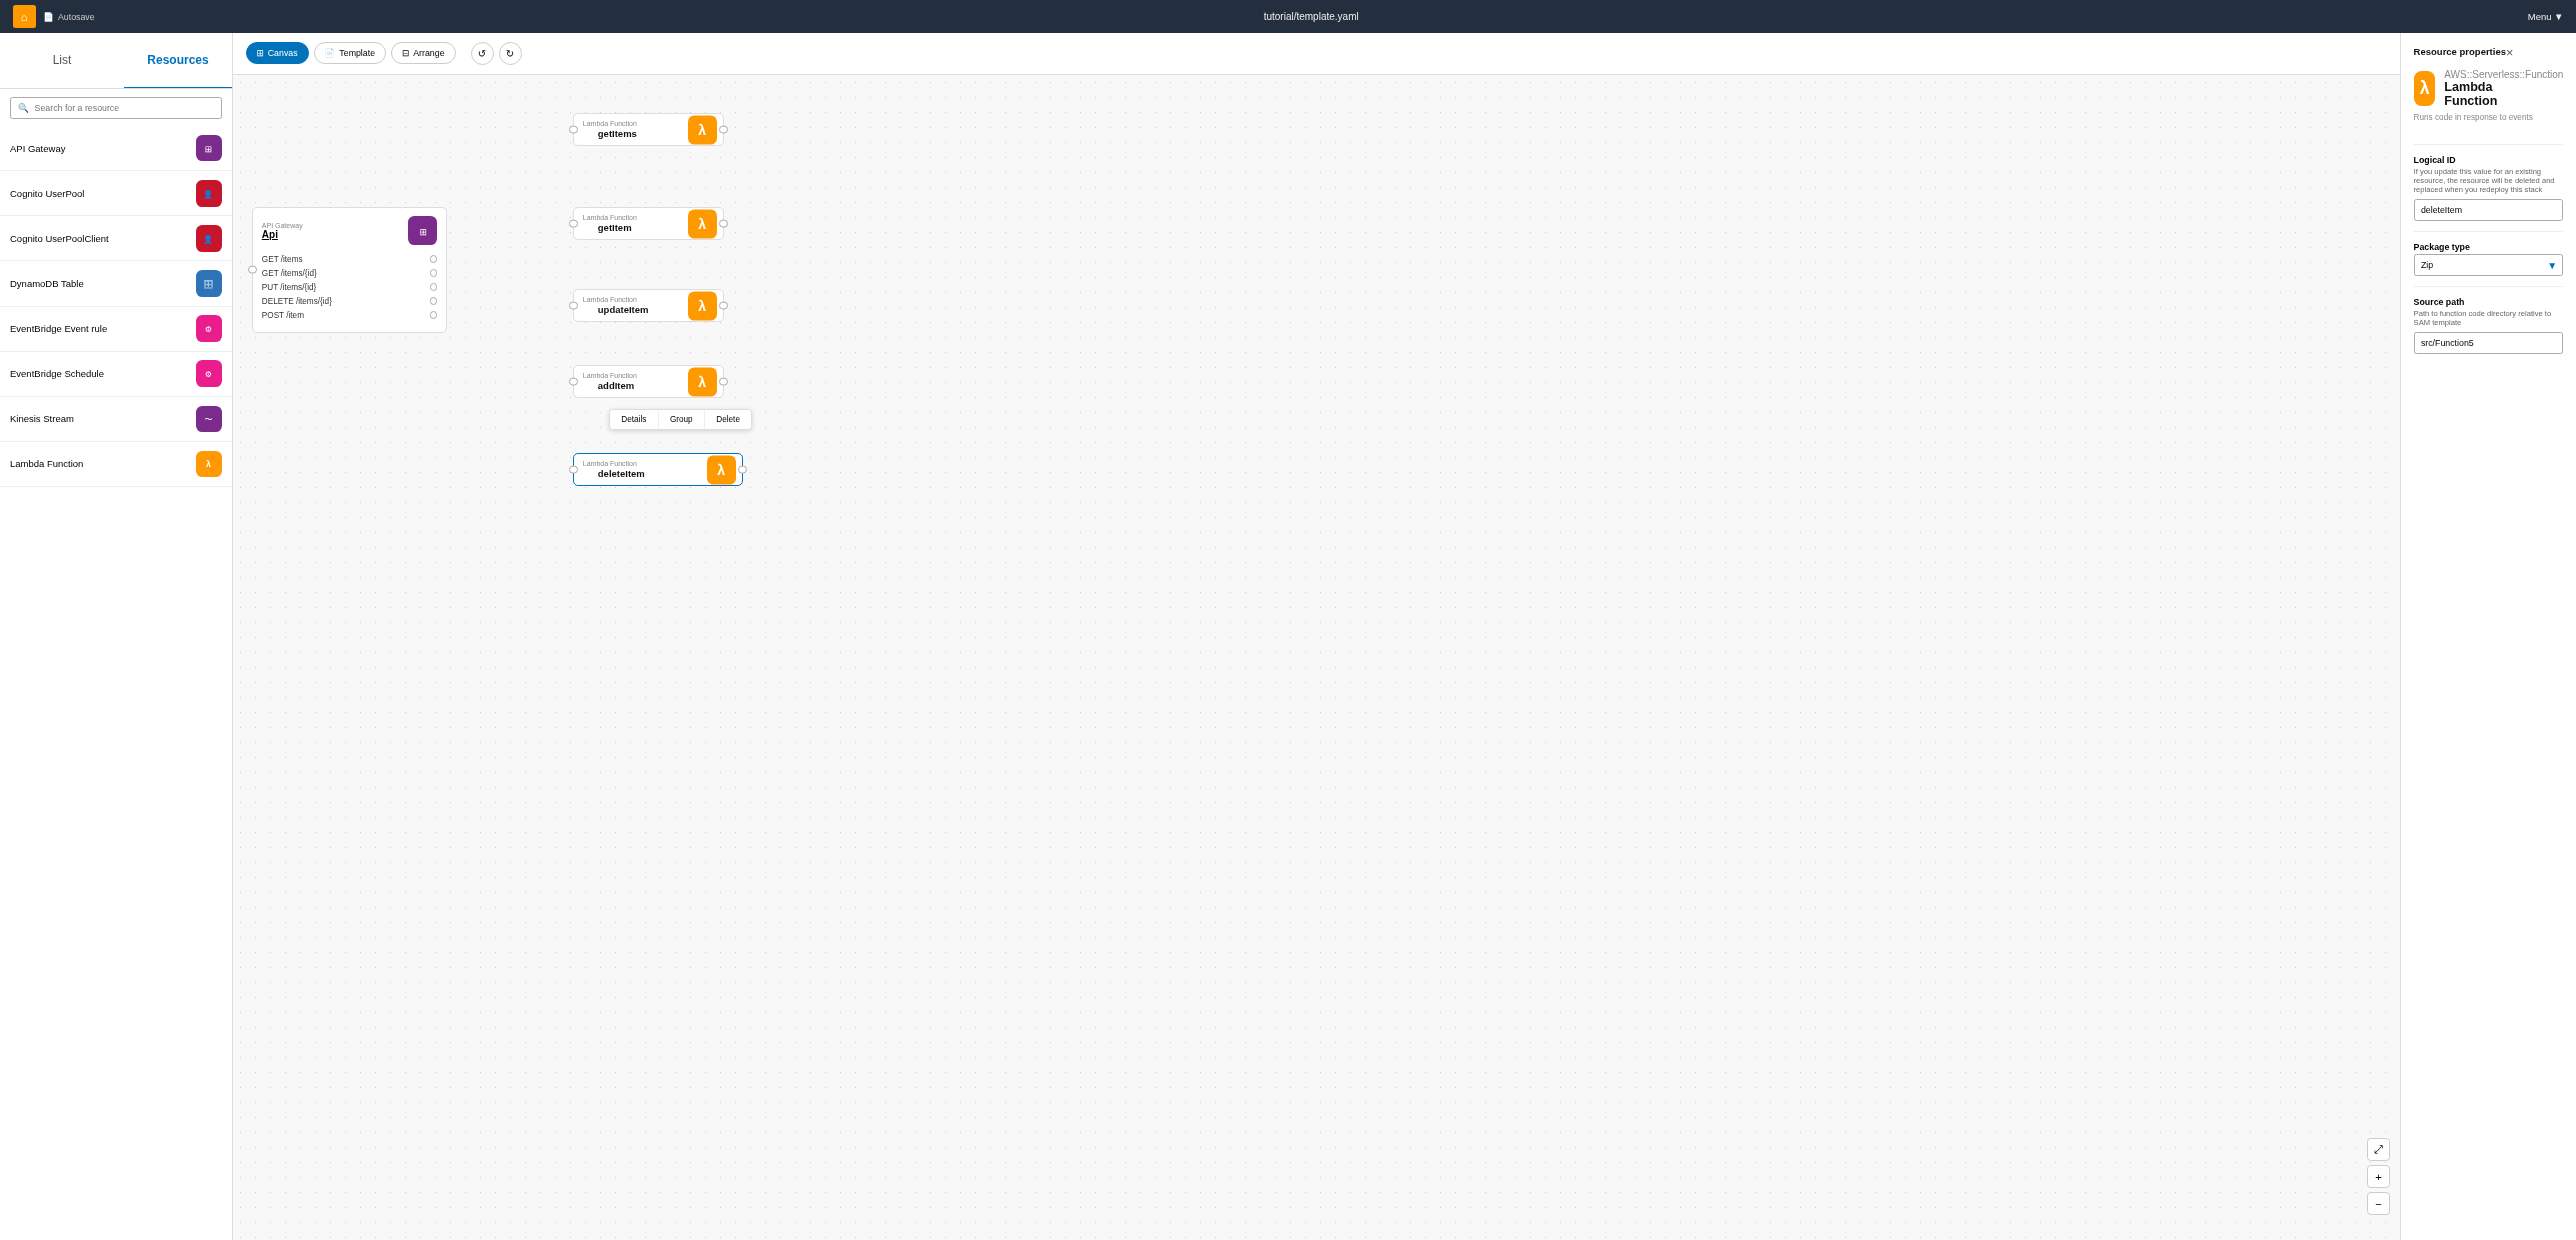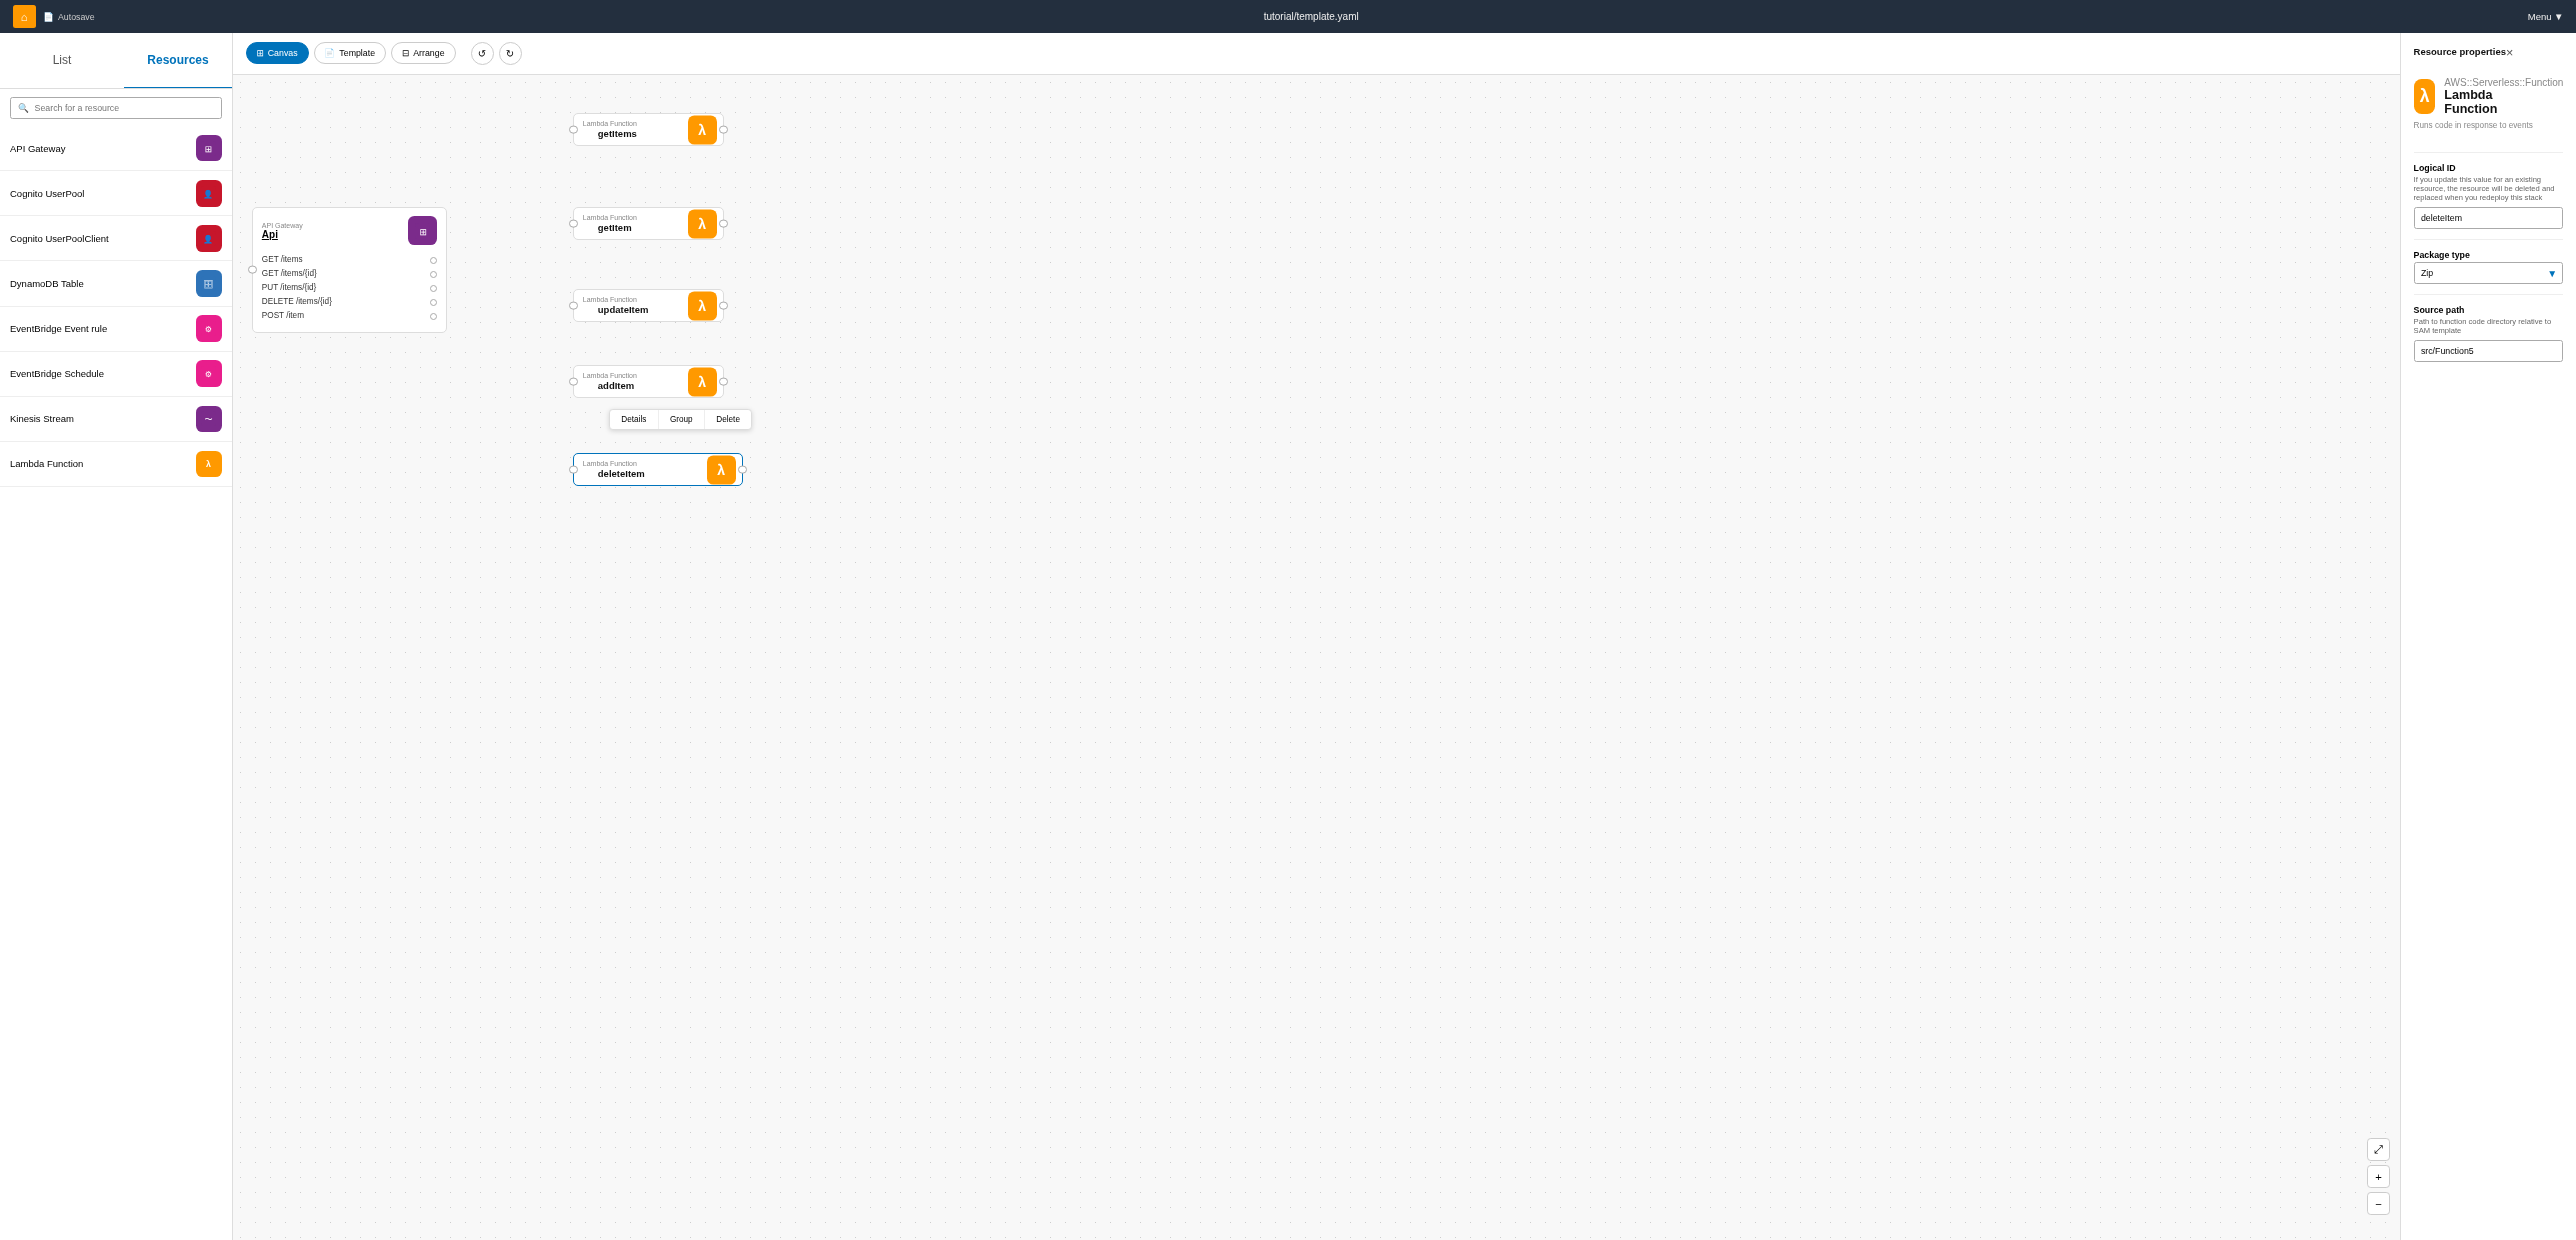"Resource properties" .props-header { margin-bottom: 17px -> 9px }
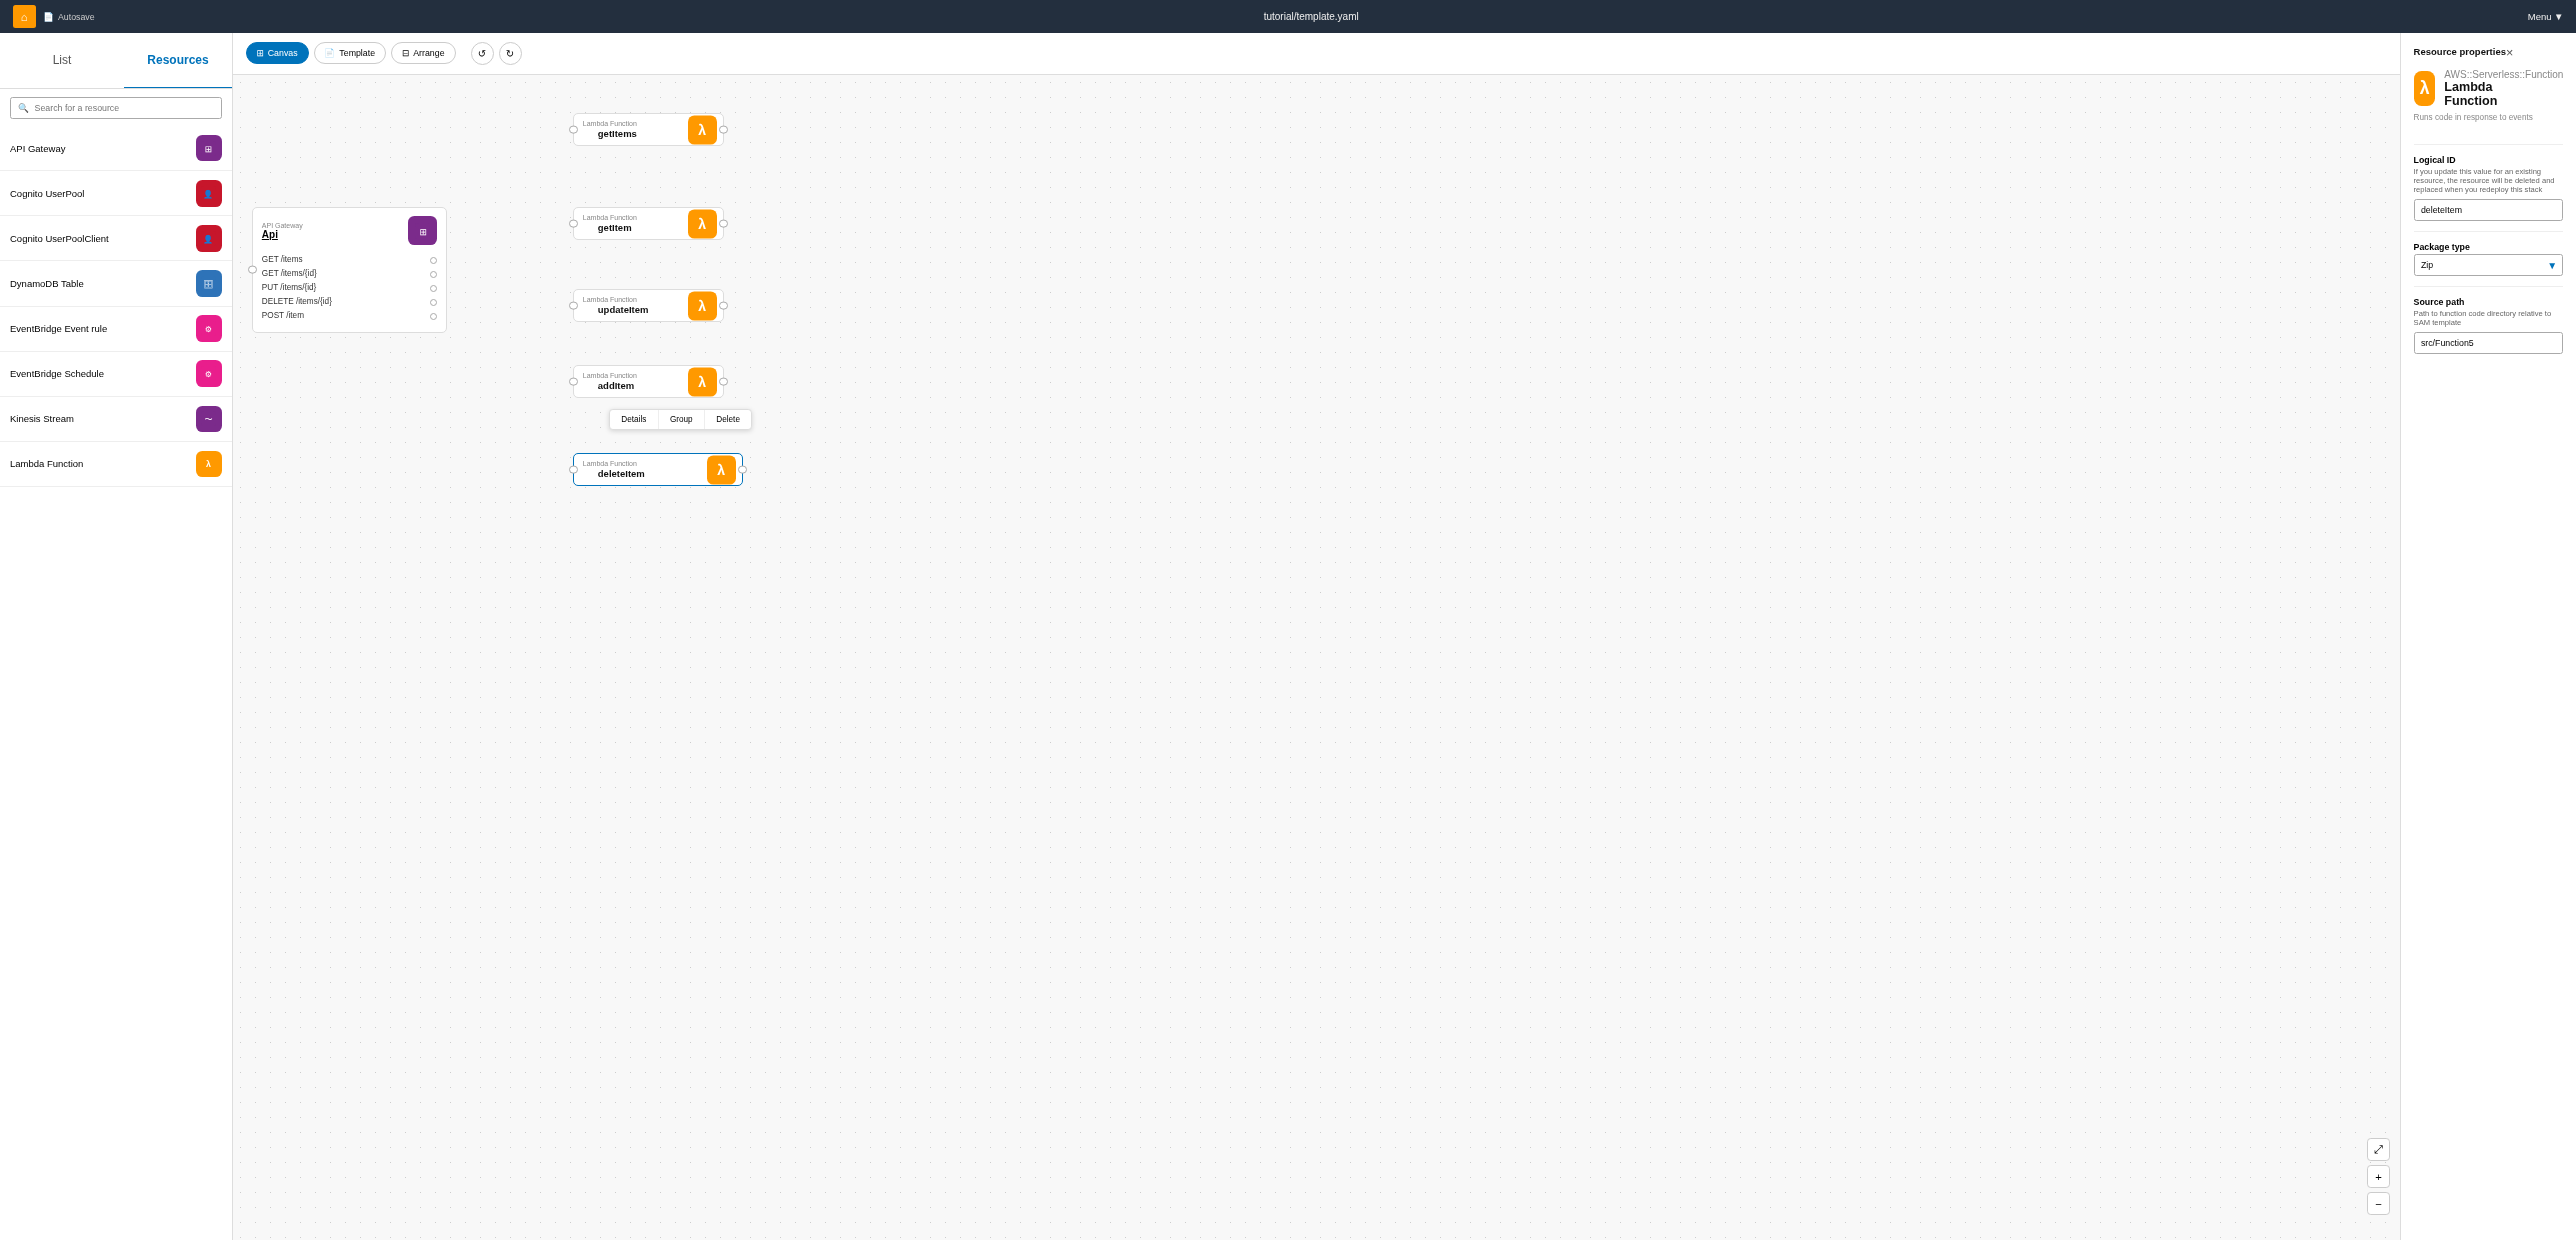"GET /items" .api-route { align-items: flex-end -> flex-start }
